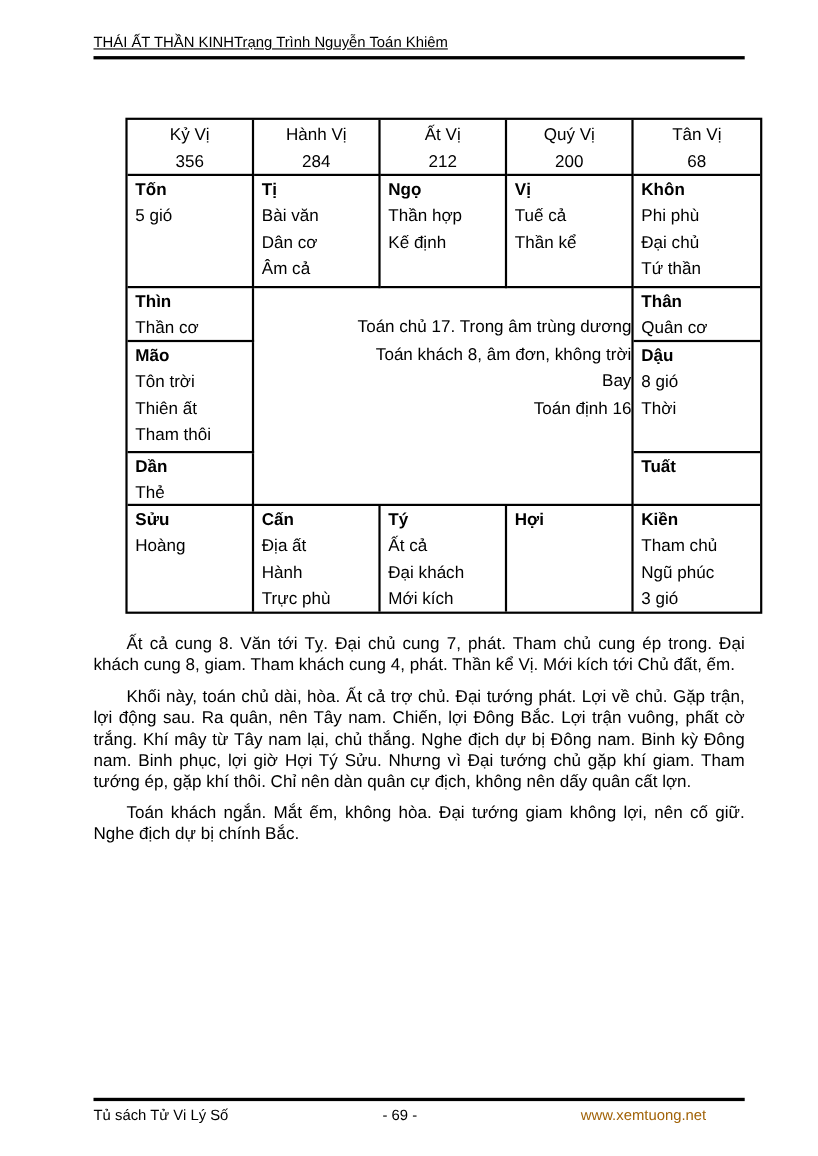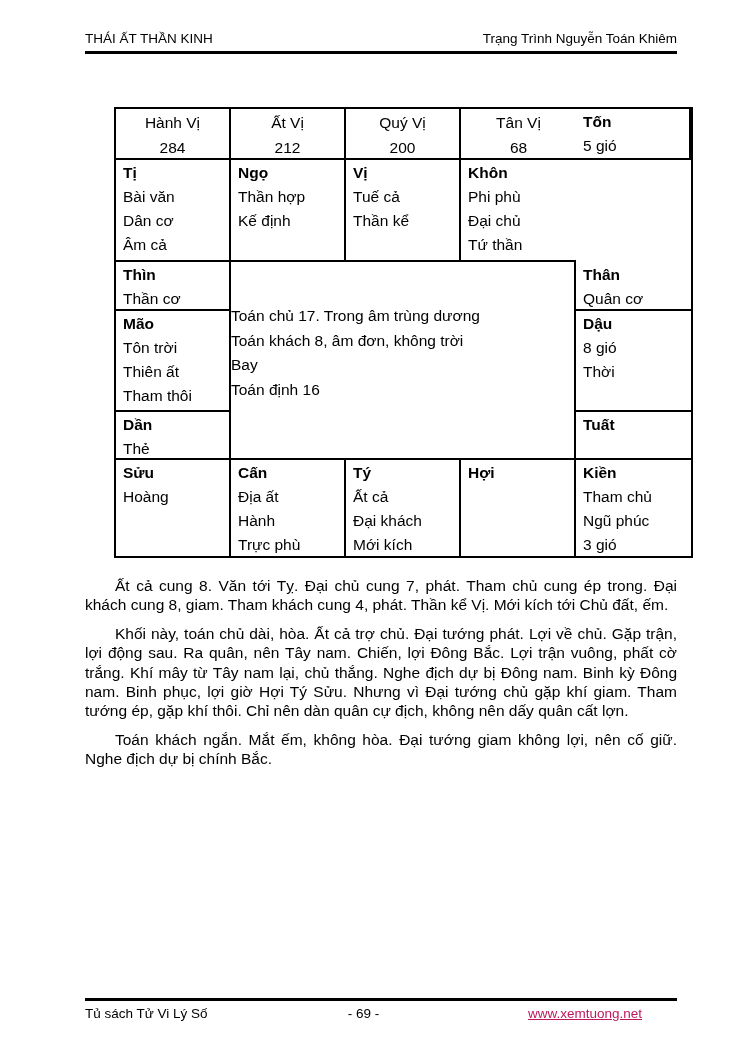"THÁI ẤT THẦN KINH" .running-header { justify-content: space-between -> none; text-decoration: none -> underline }
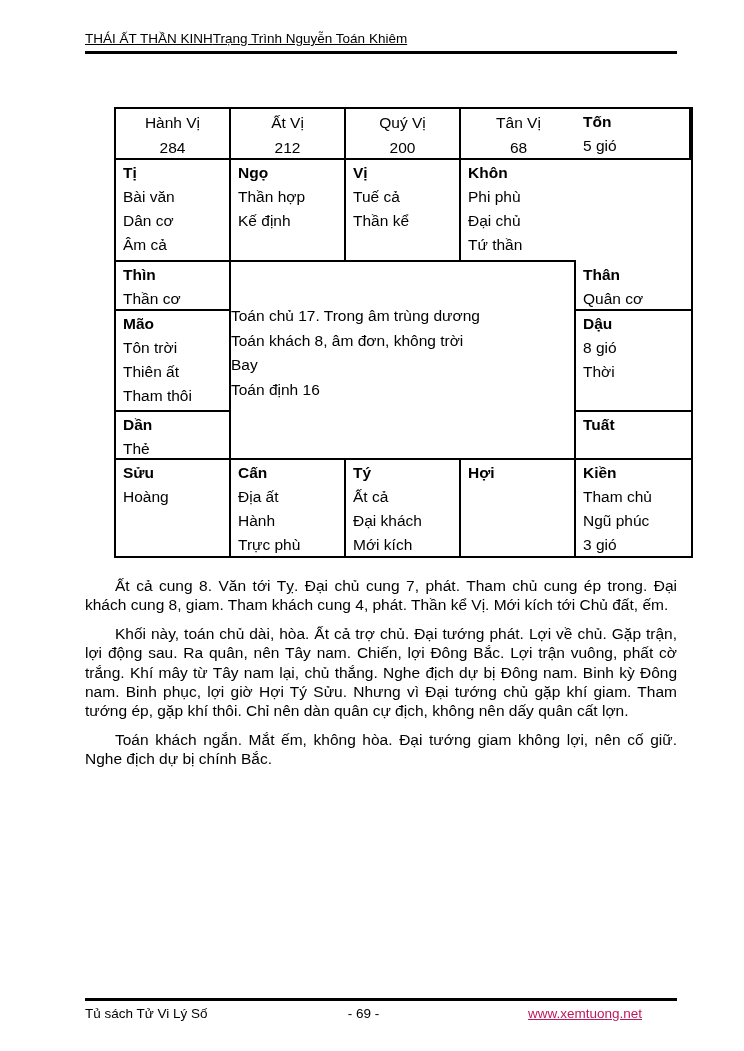"Kỷ Vị" div.cell { html: none -> <div> <div>Kỷ Vị</div> <div>356</div> </div> }
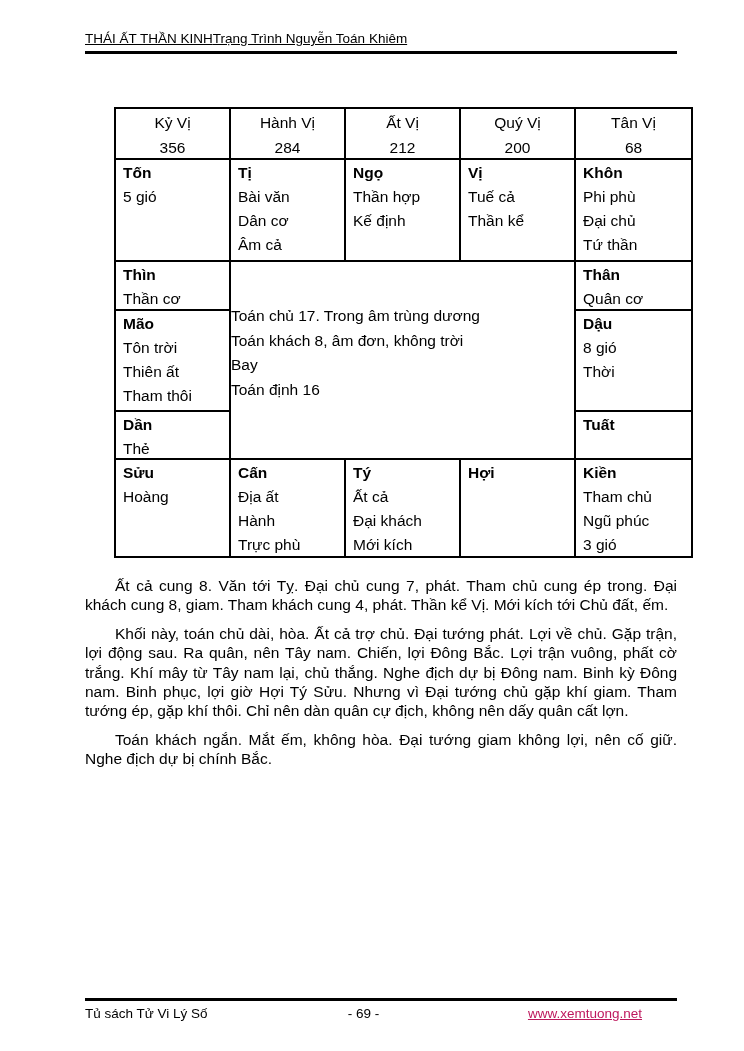"Toán chủ 17. Trong âm" .center-cell { padding-top: 42px -> 24px; text-align: left -> right }
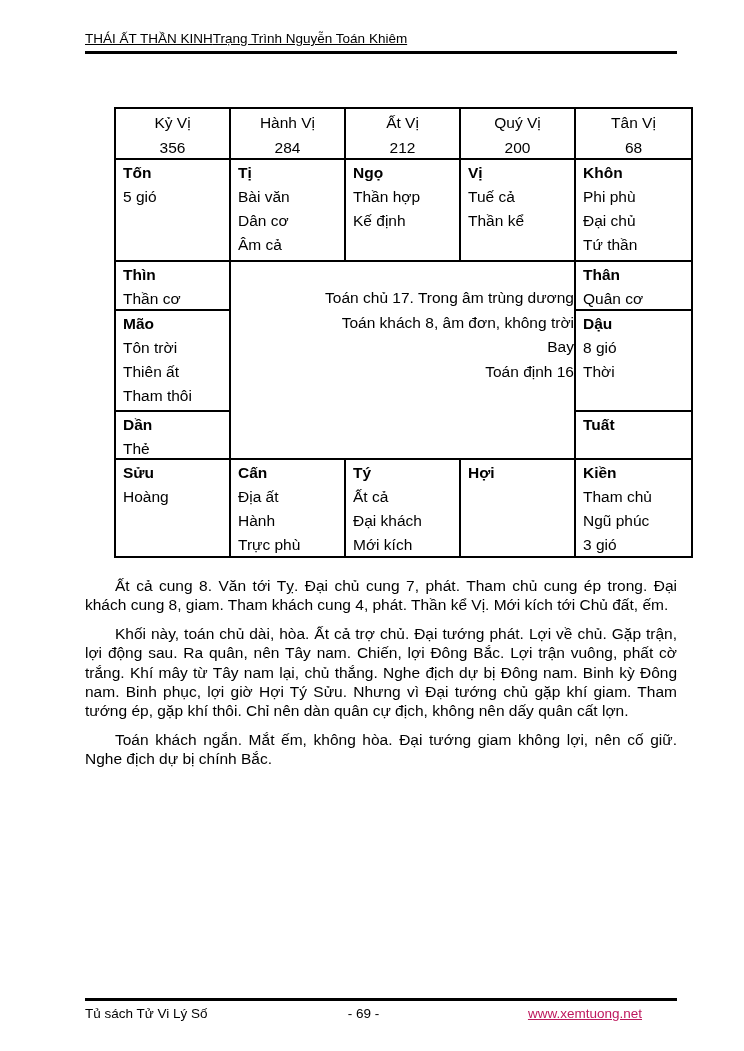"www.xemtuong.net" .footer-right a, .site-link { color: #be185d -> #a16207; text-decoration: underline -> none }
